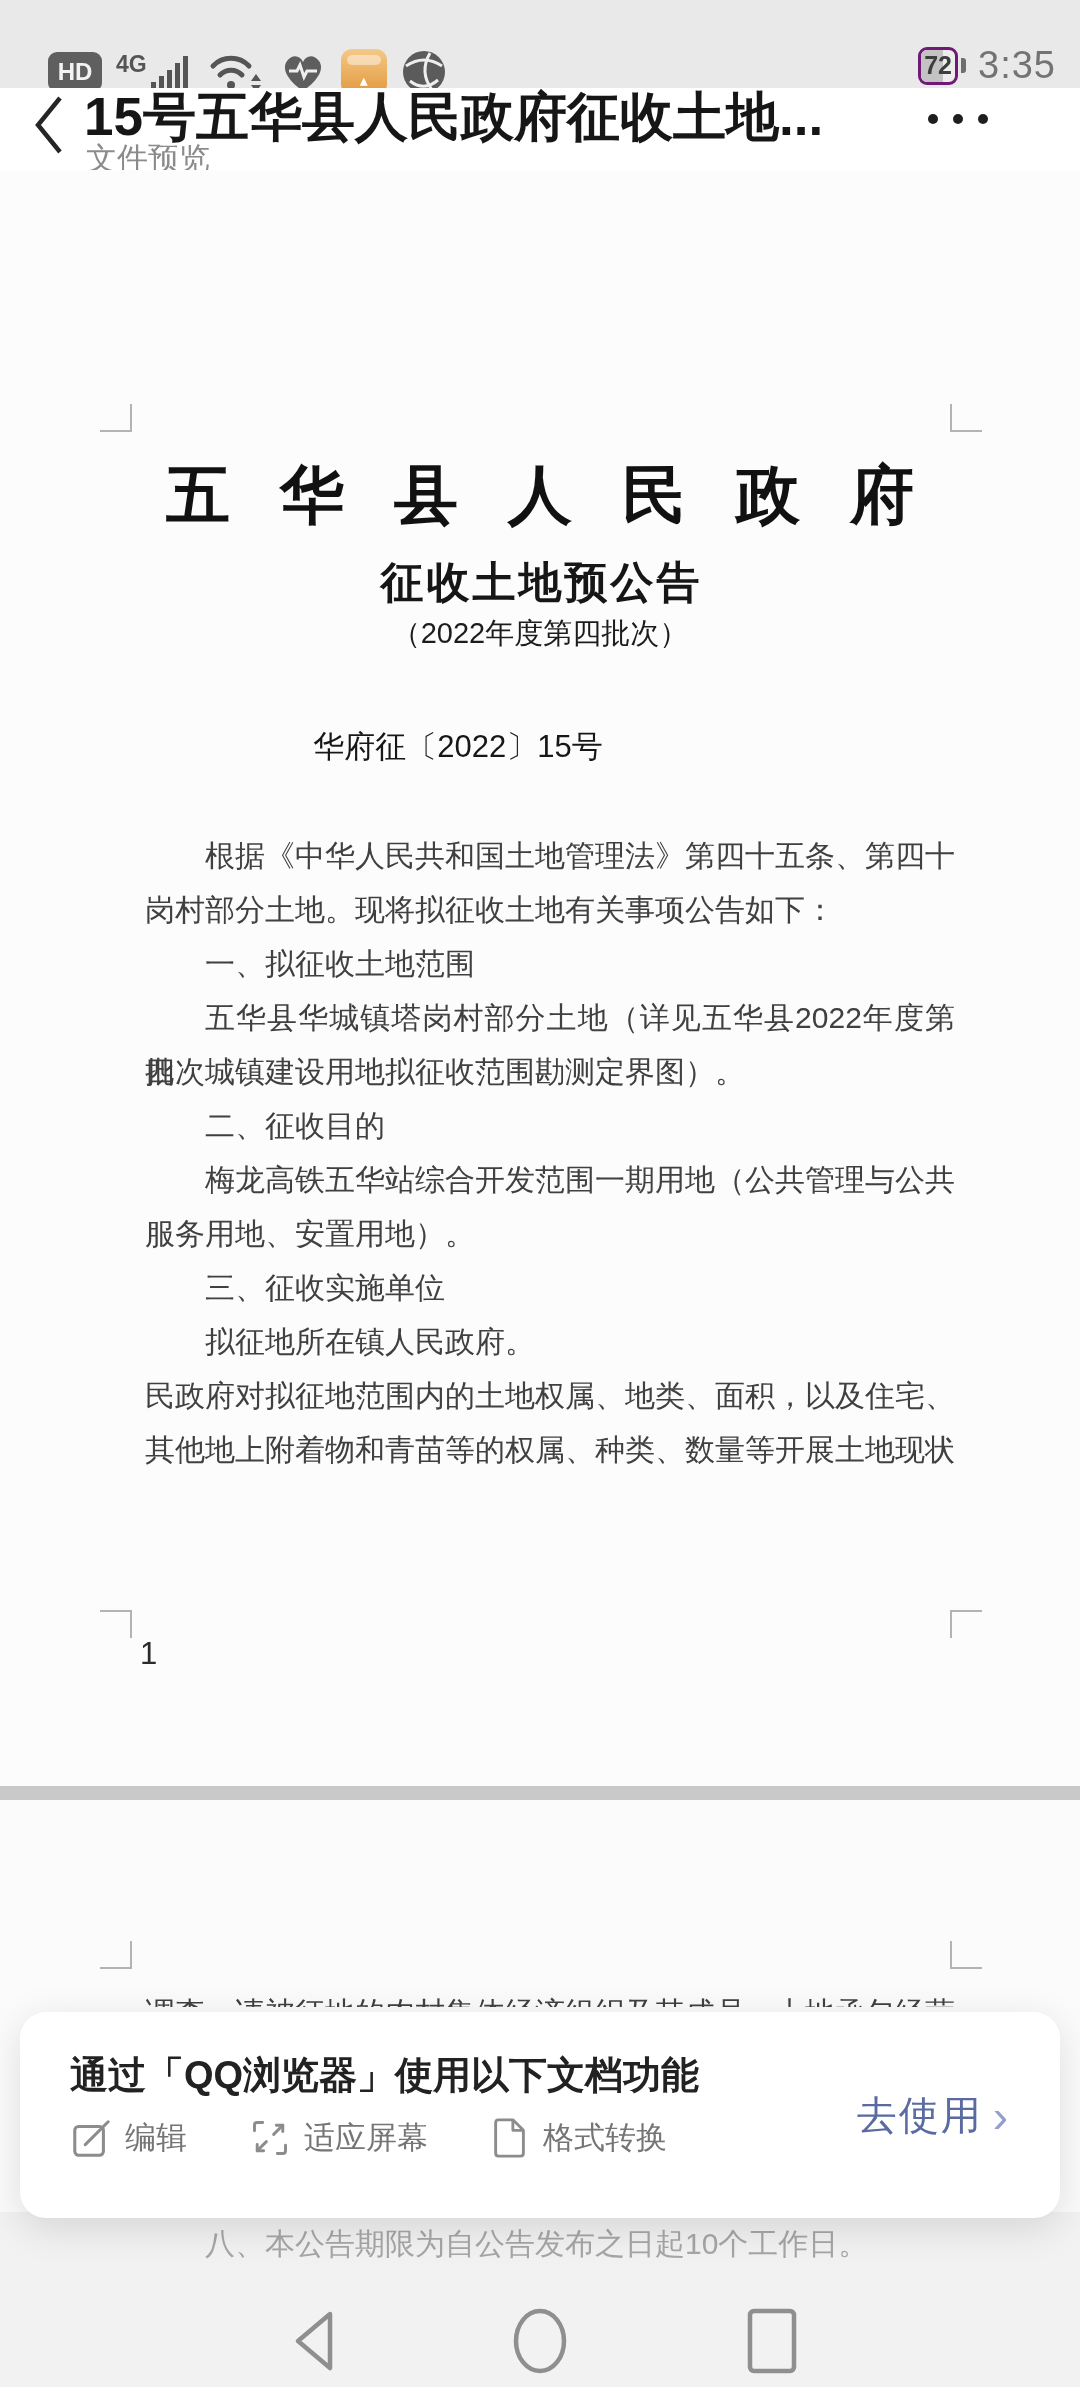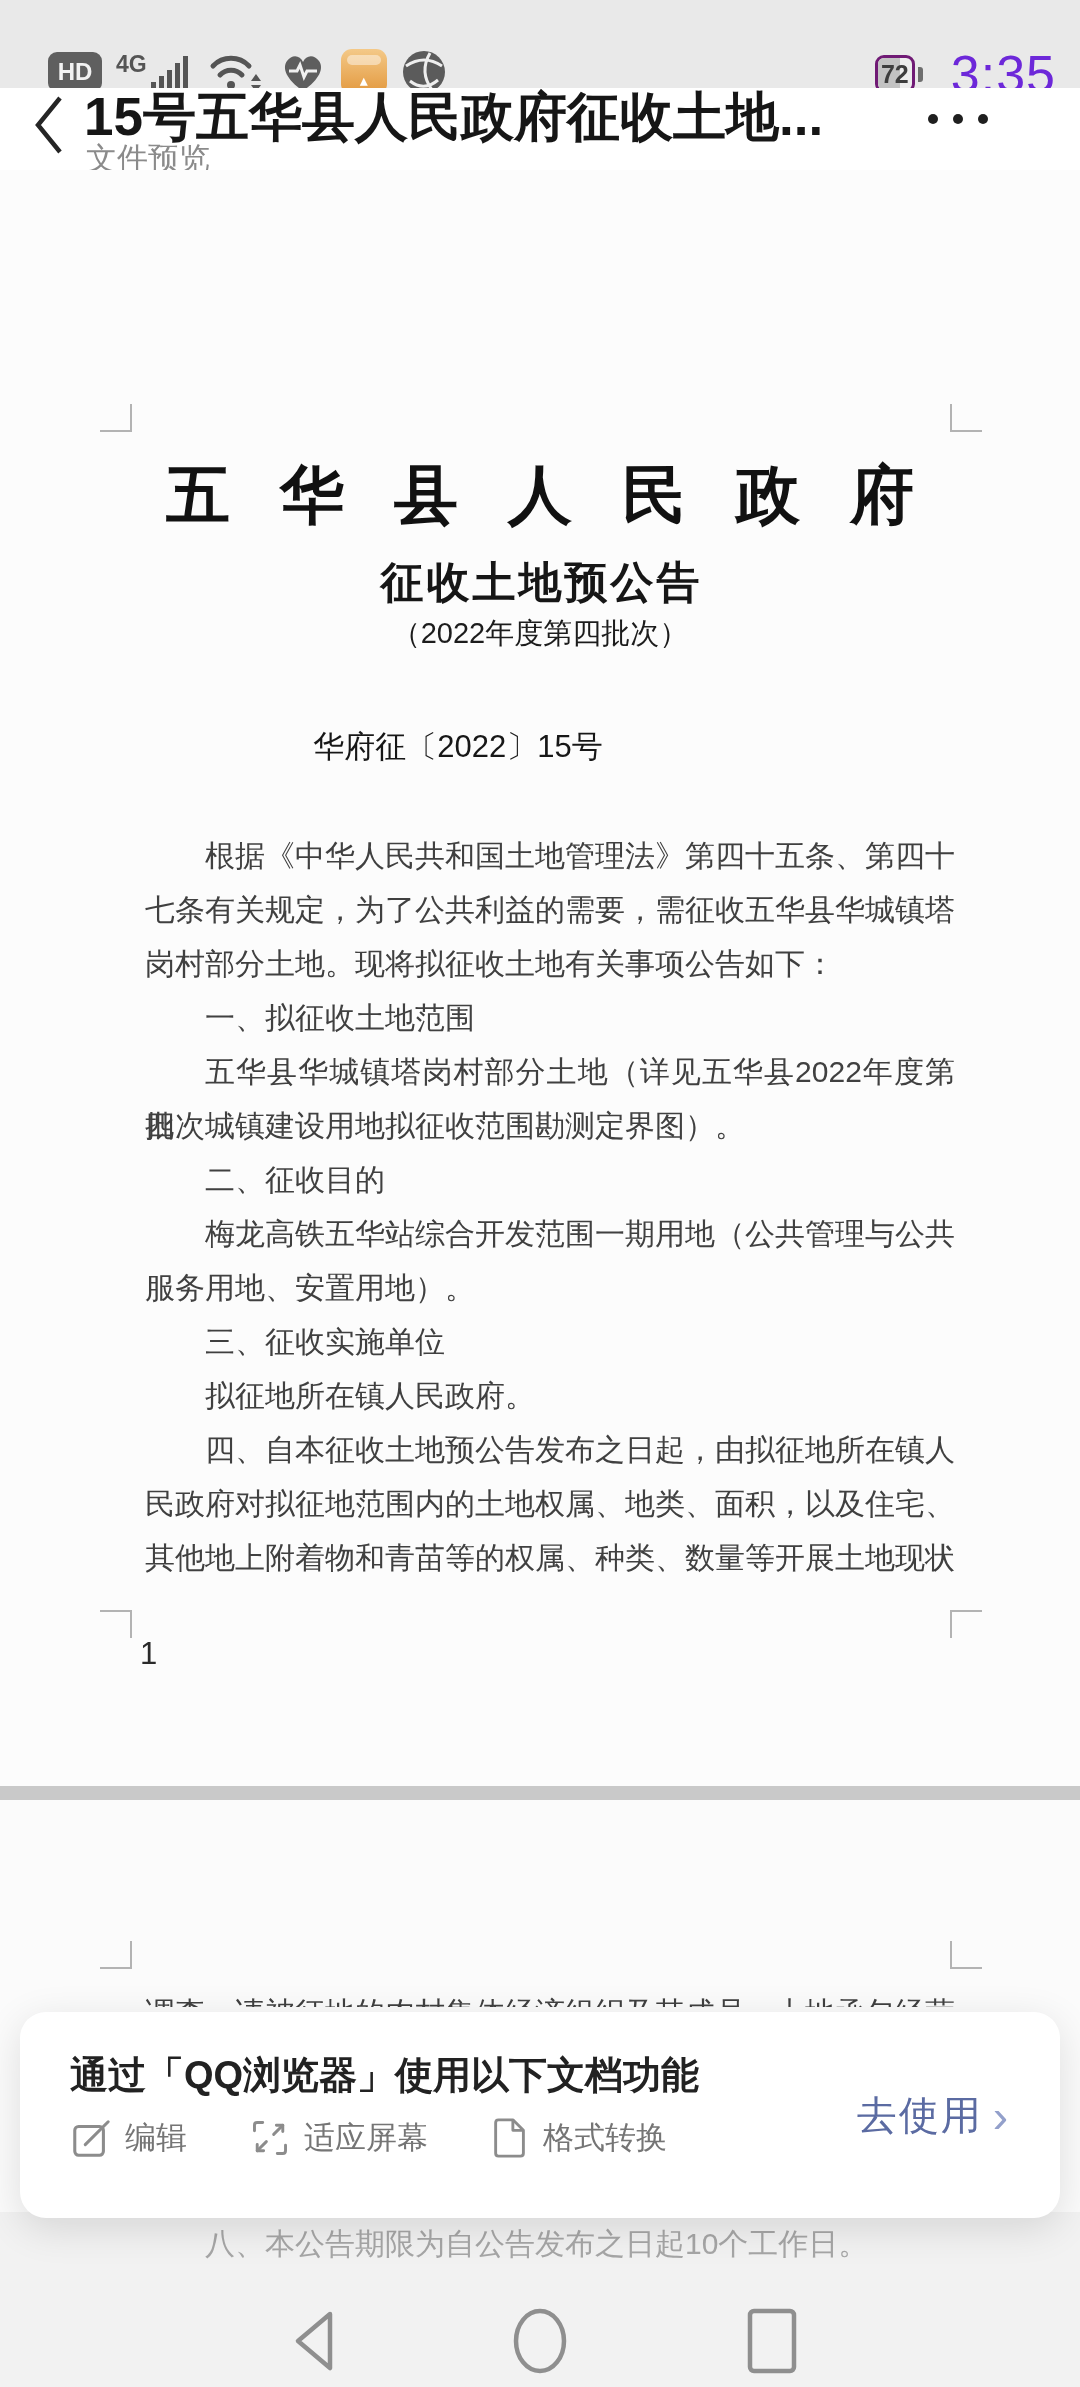"3:35" .clock { color: #6d28d9 -> #737373; font-size: 52px -> 38px; margin-left: 28px -> 12px }
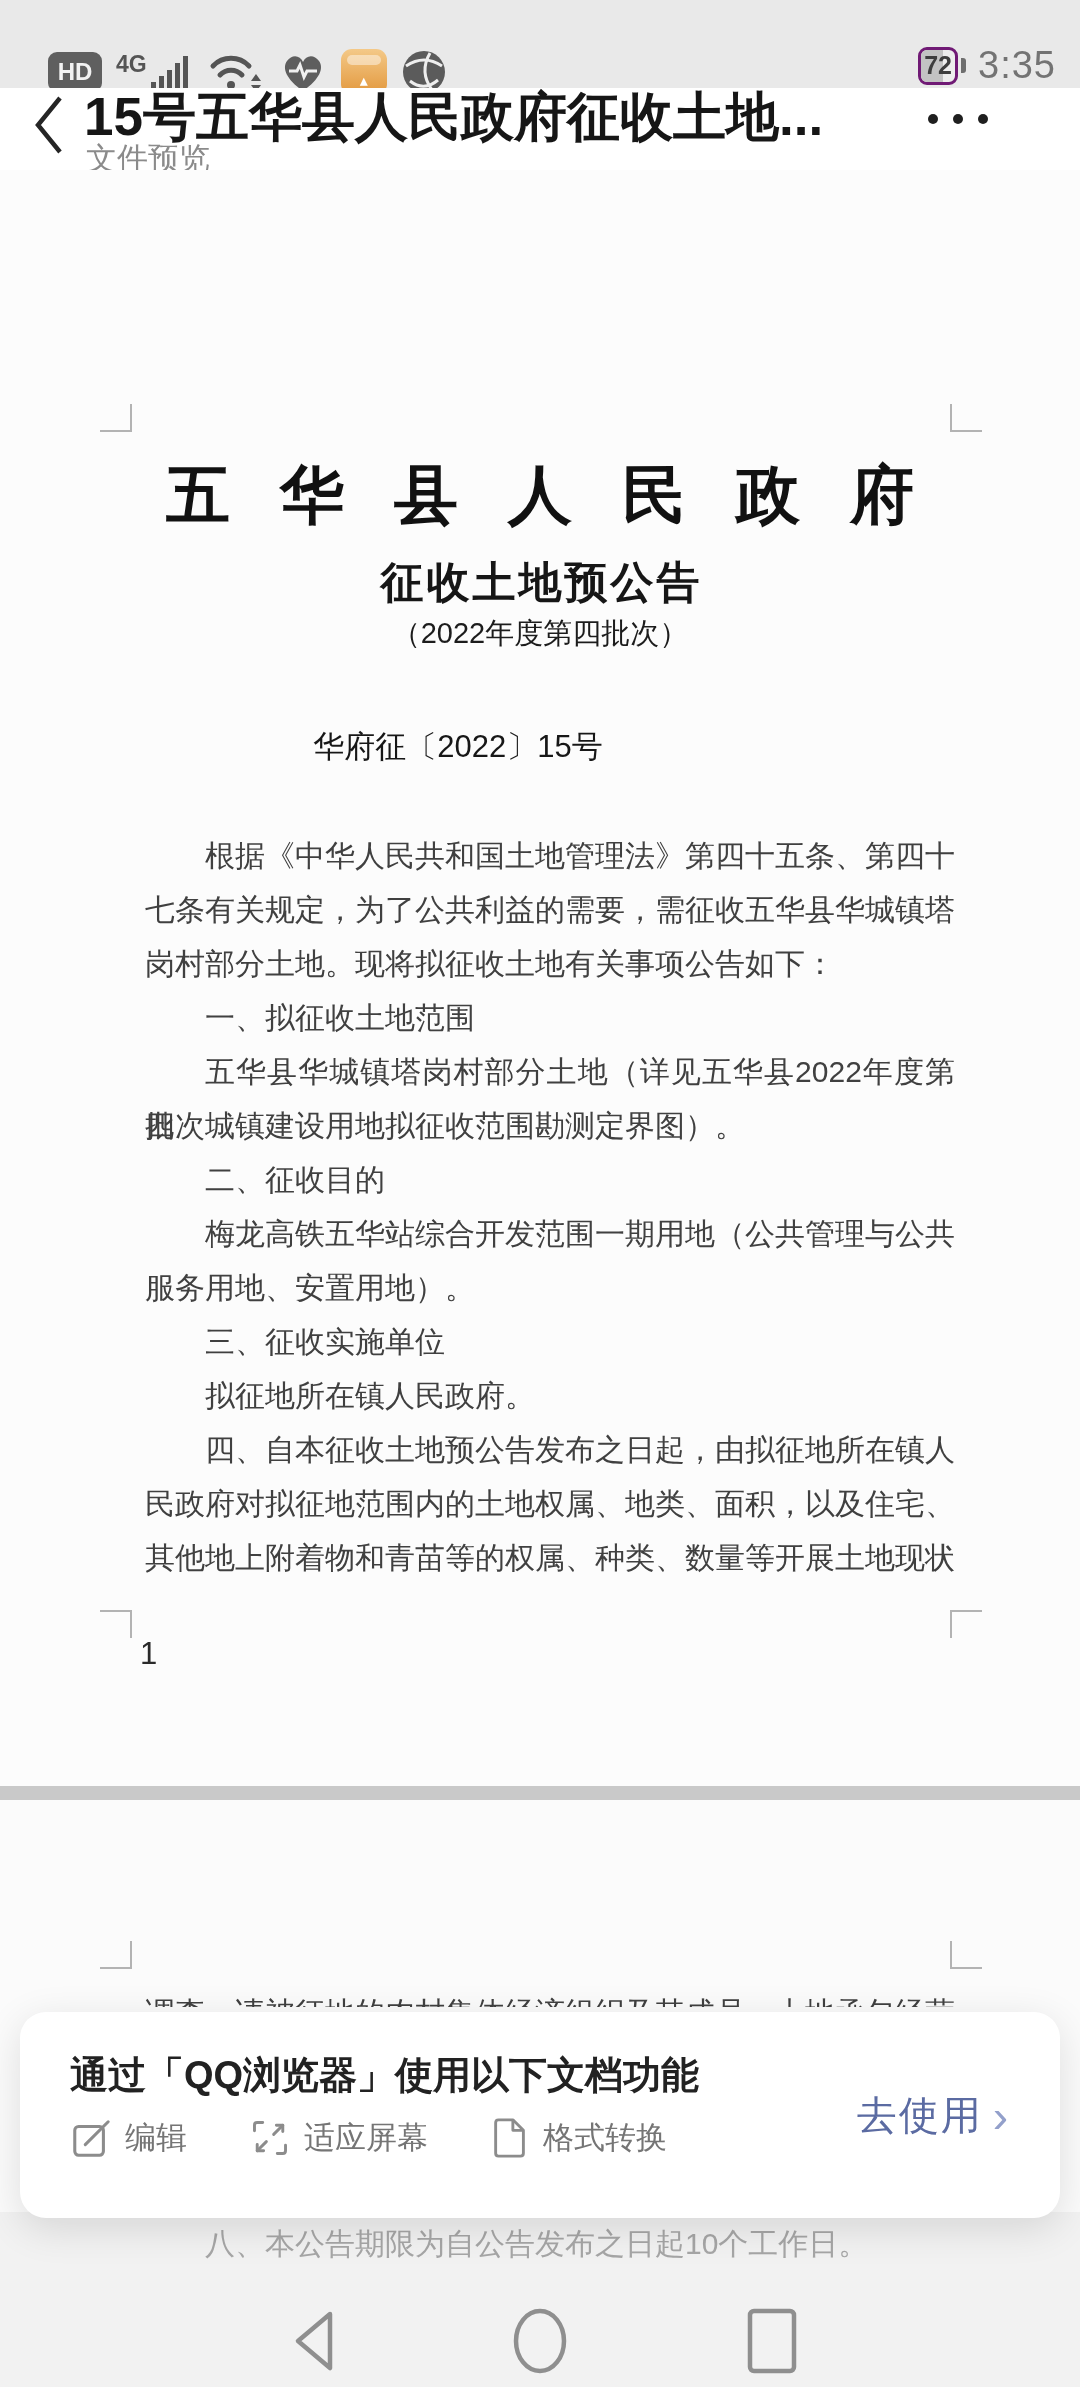"七条有关规定，为了公共利益的需要，需征收五华县华城镇塔" div.doc-line { html: <div>七条有关规定，为了公共利益的需要，需征收五华县华城镇塔</div> -> none }
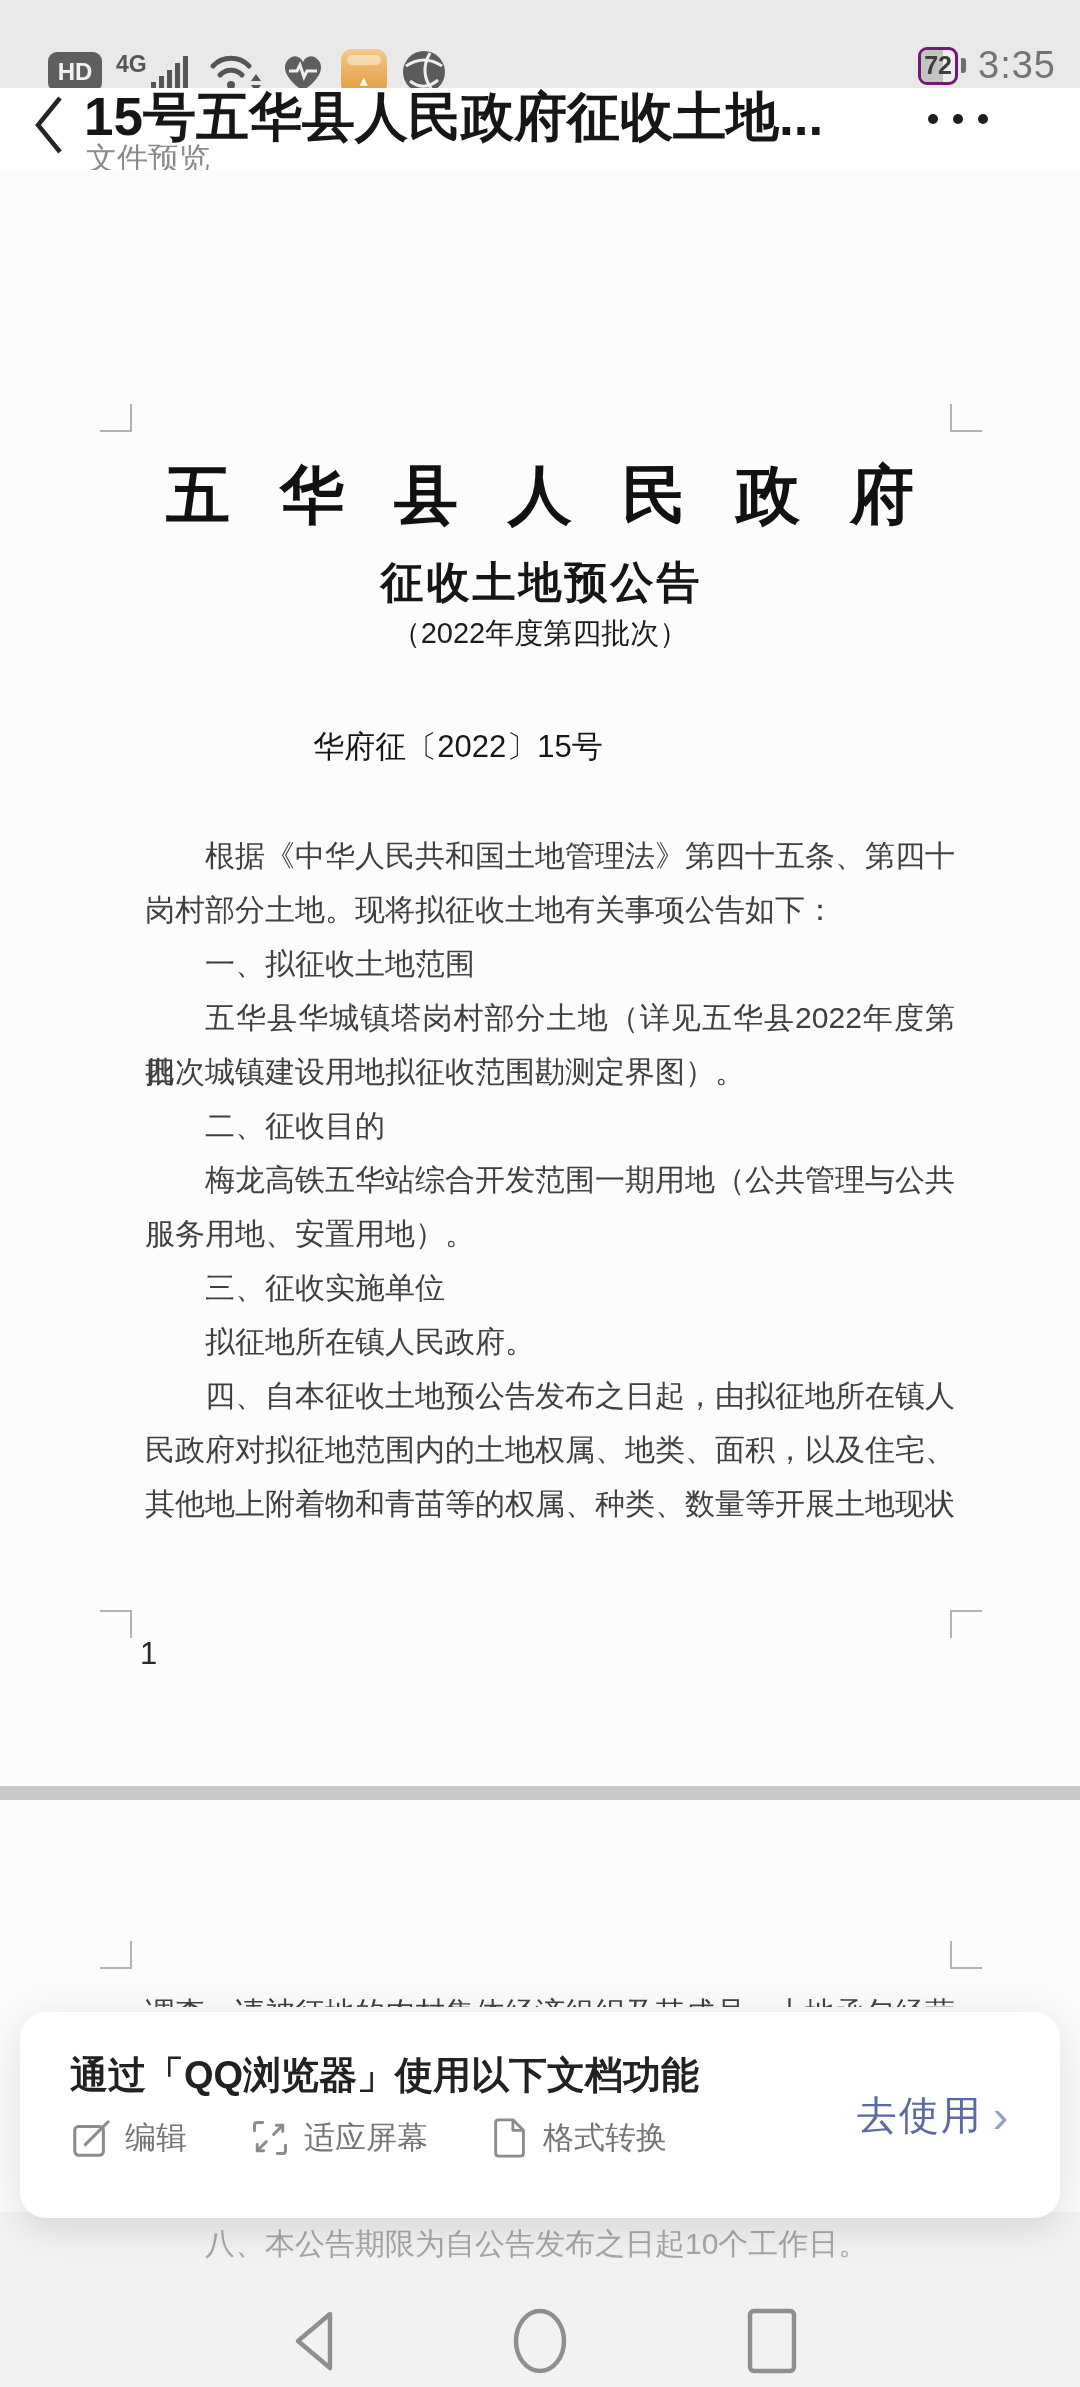"四、自本征收土地预公告发布之日起，由拟征地所在镇人" div.doc-line { html: <div>四、自本征收土地预公告发布之日起，由拟征地所在镇人</div> -> none }
